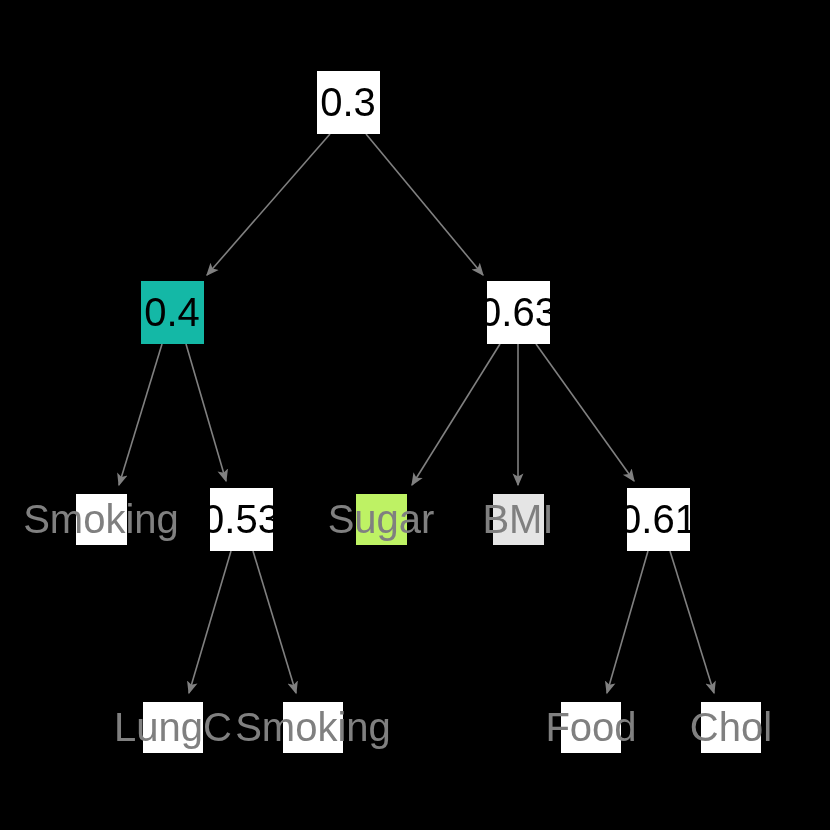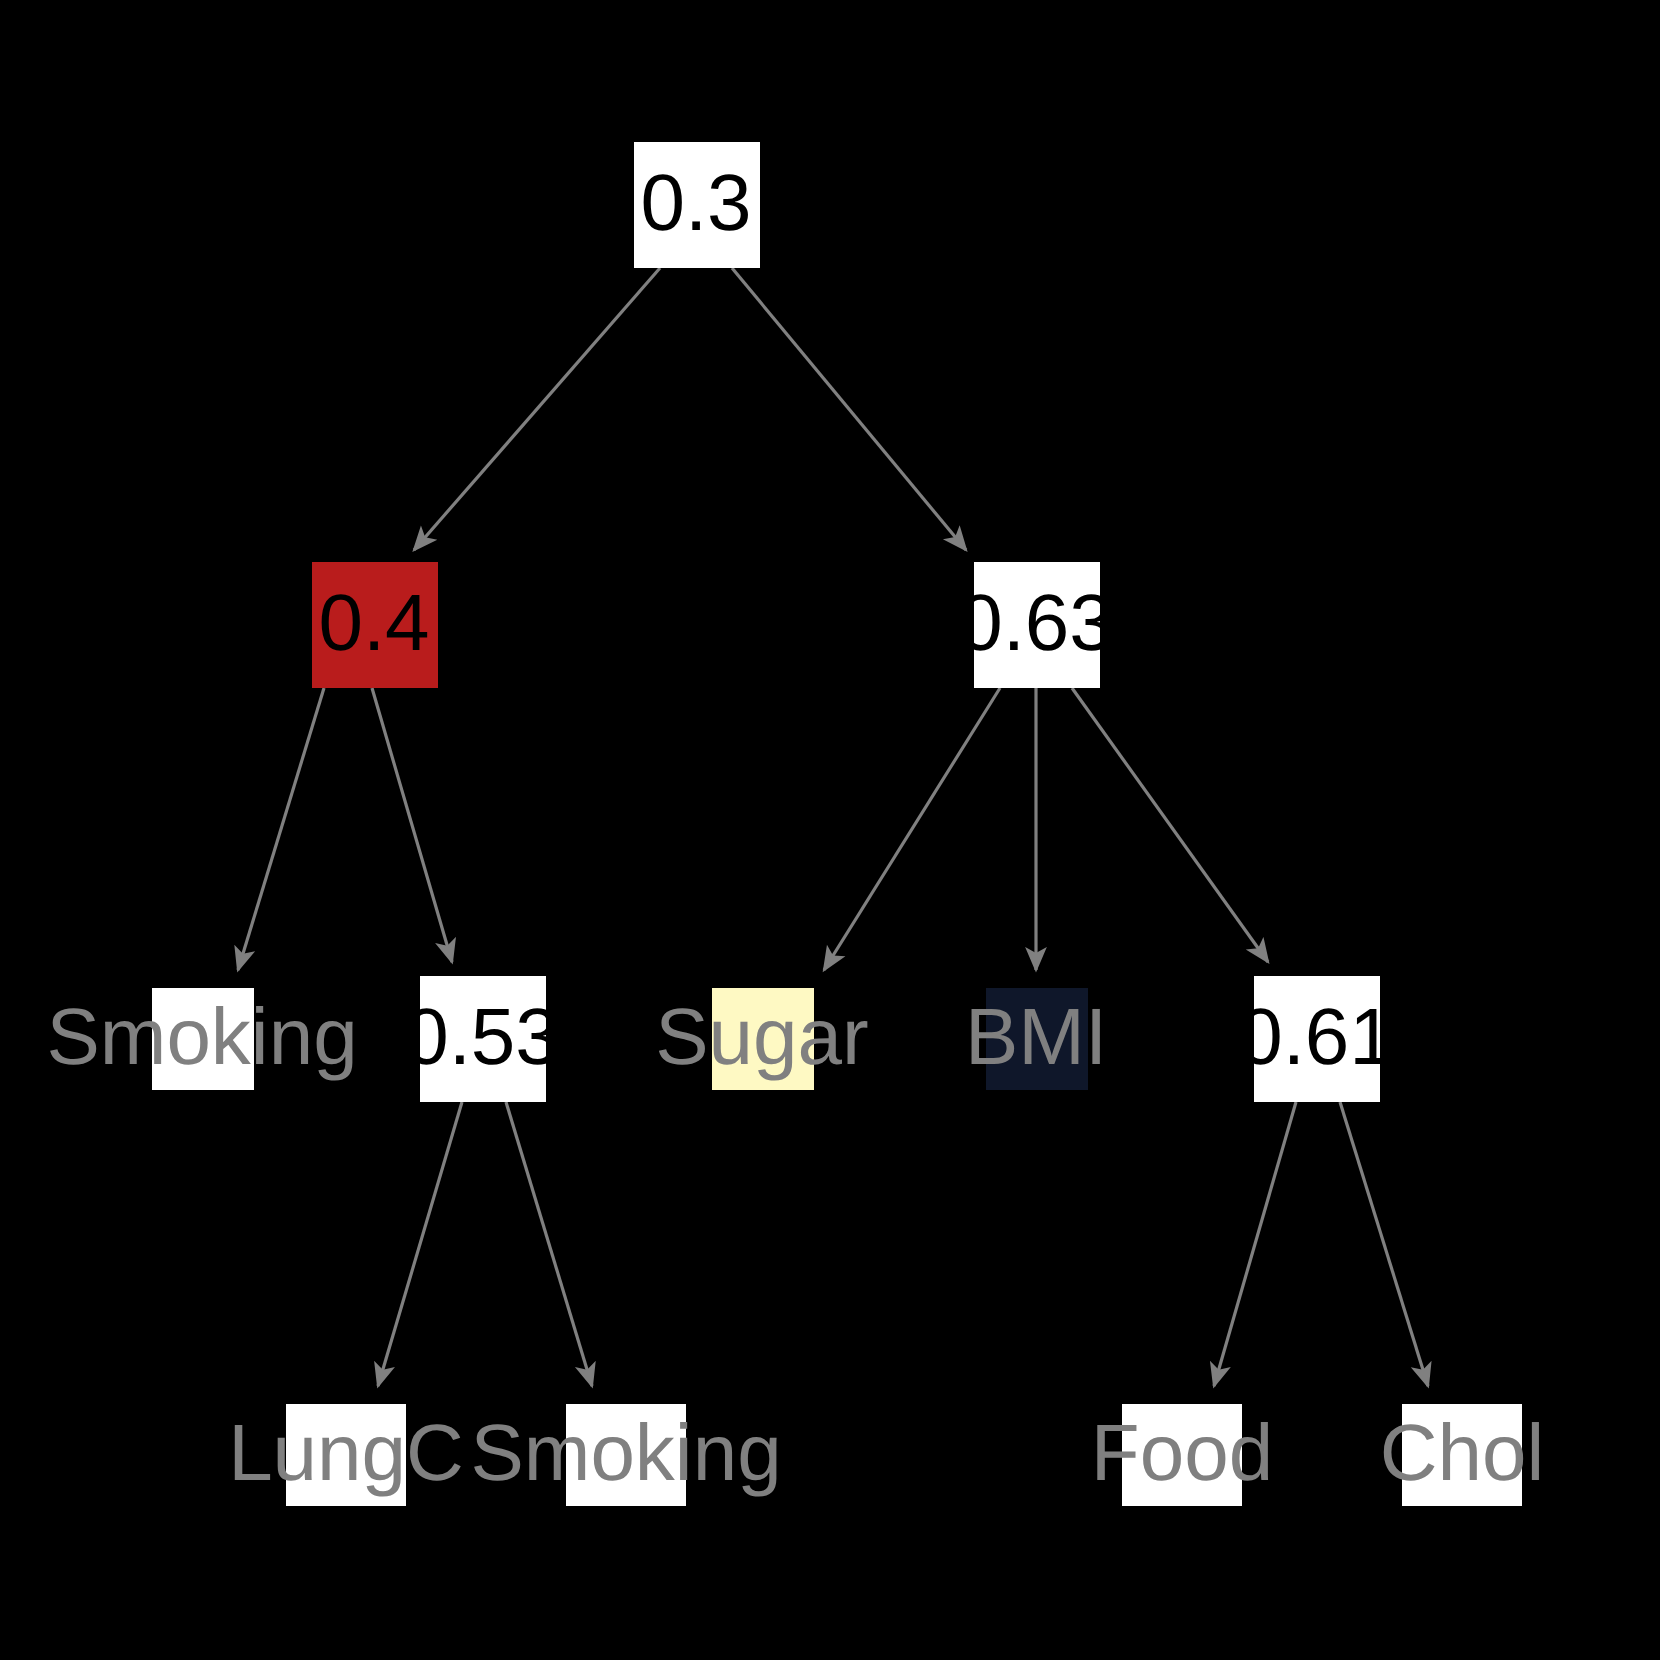"0.4" div.node { background: #b91c1c -> #14b8a6; margin-left: 15px -> none }
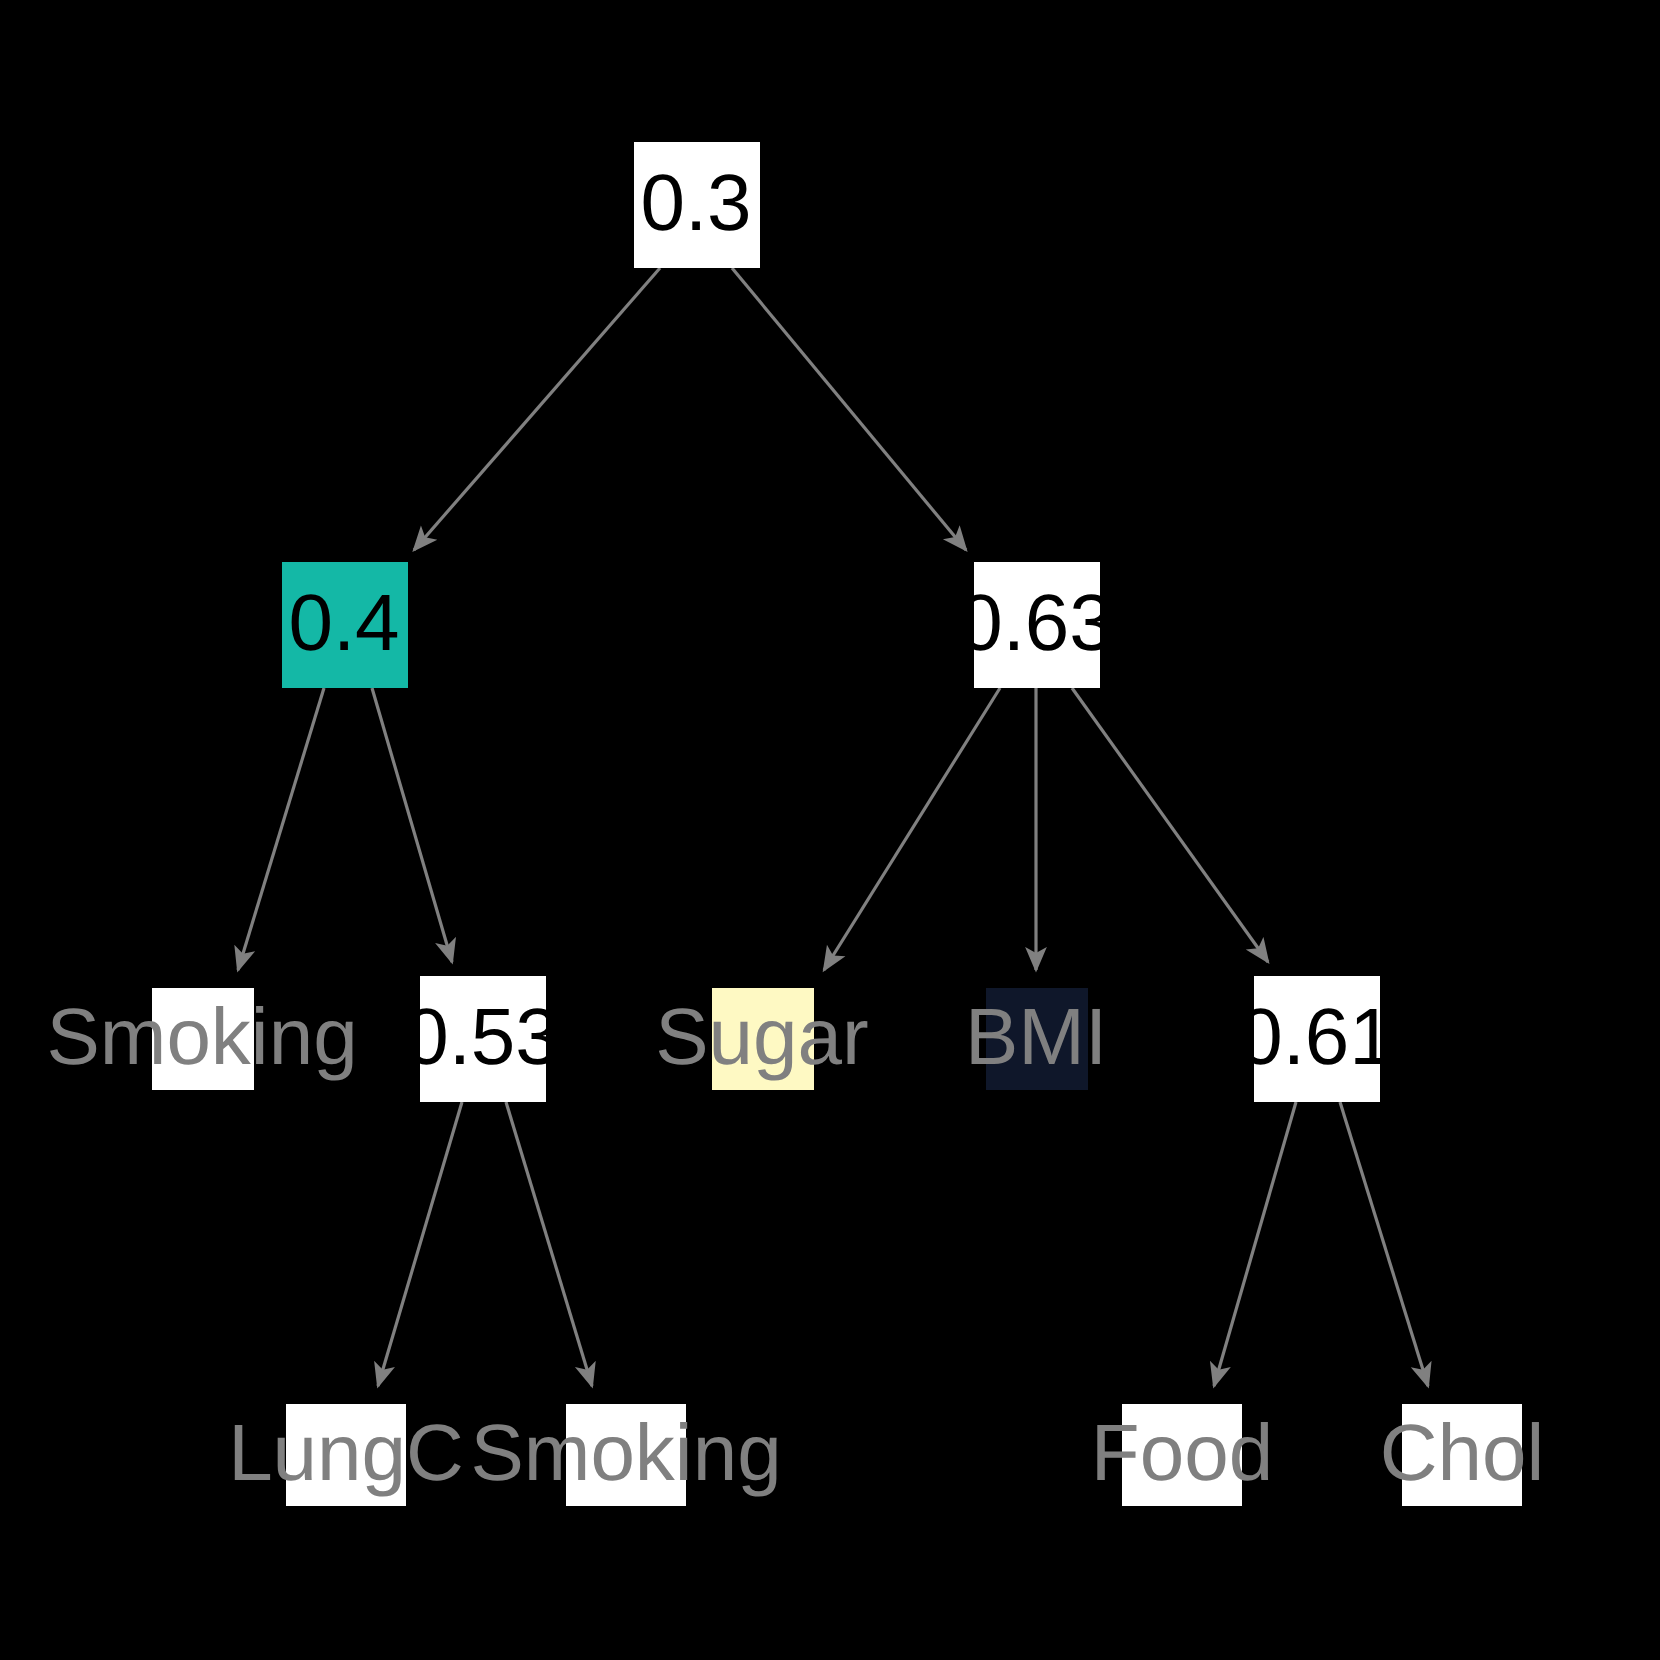"Sugar" div.node { background: #fef9c3 -> #bef264 }
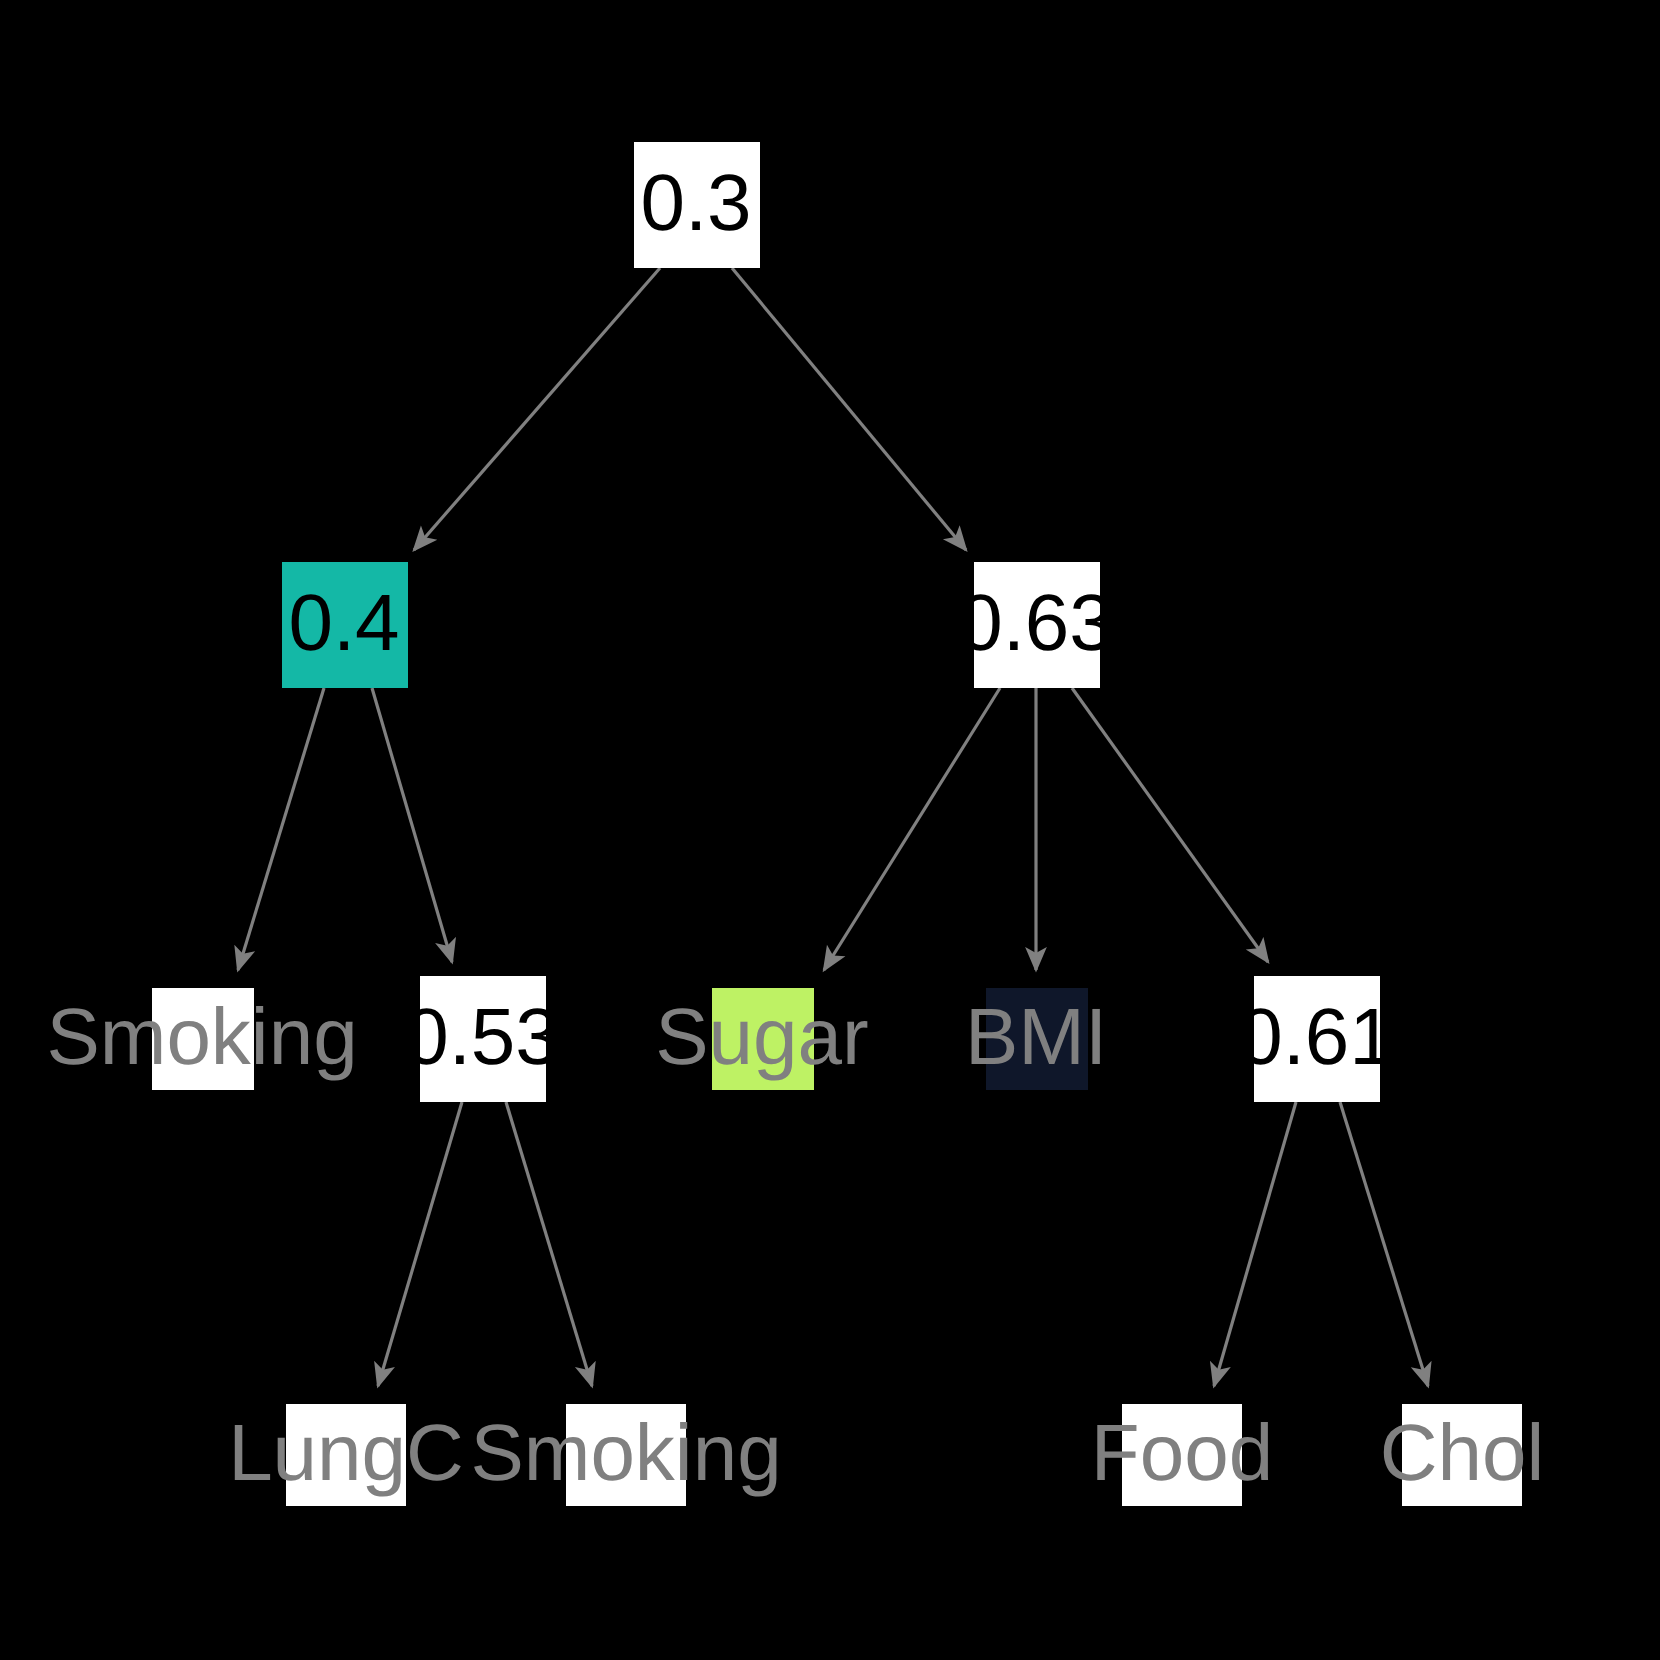"BMI" div.node { background: #0f172a -> #e5e5e5 }
